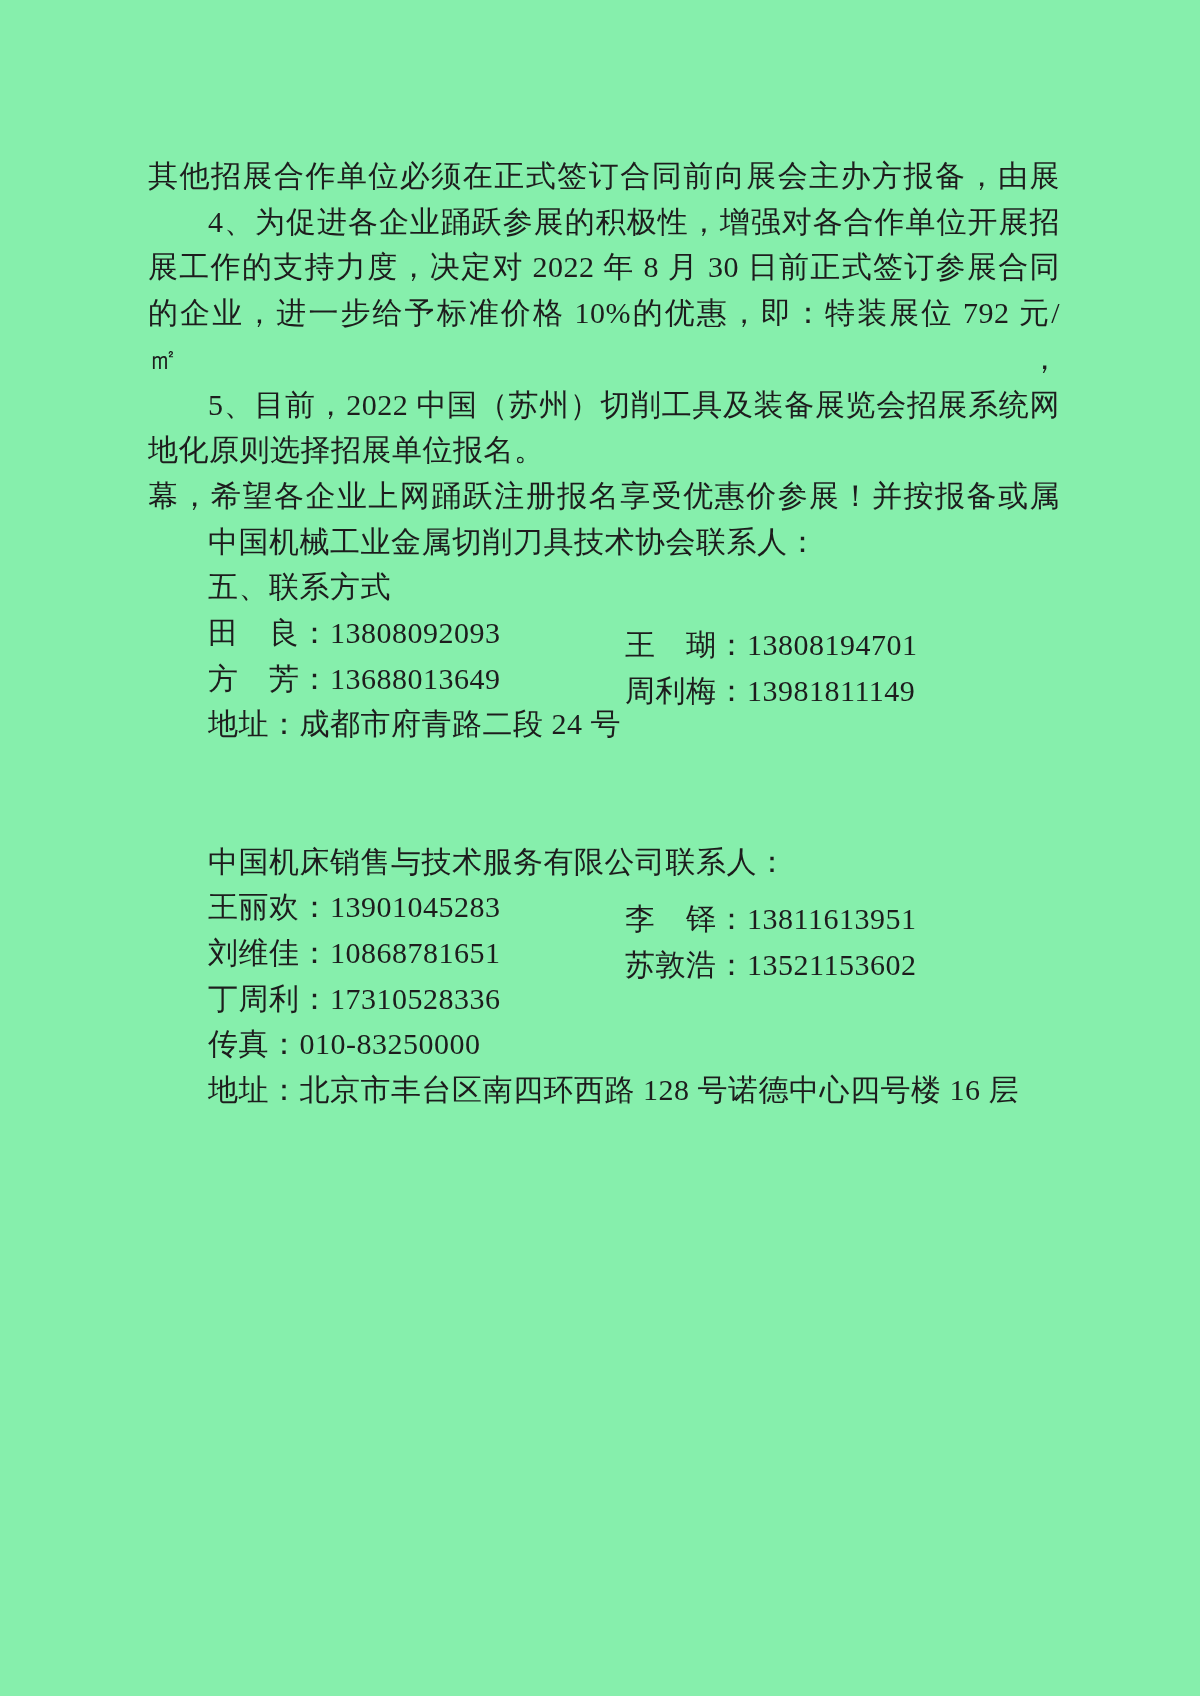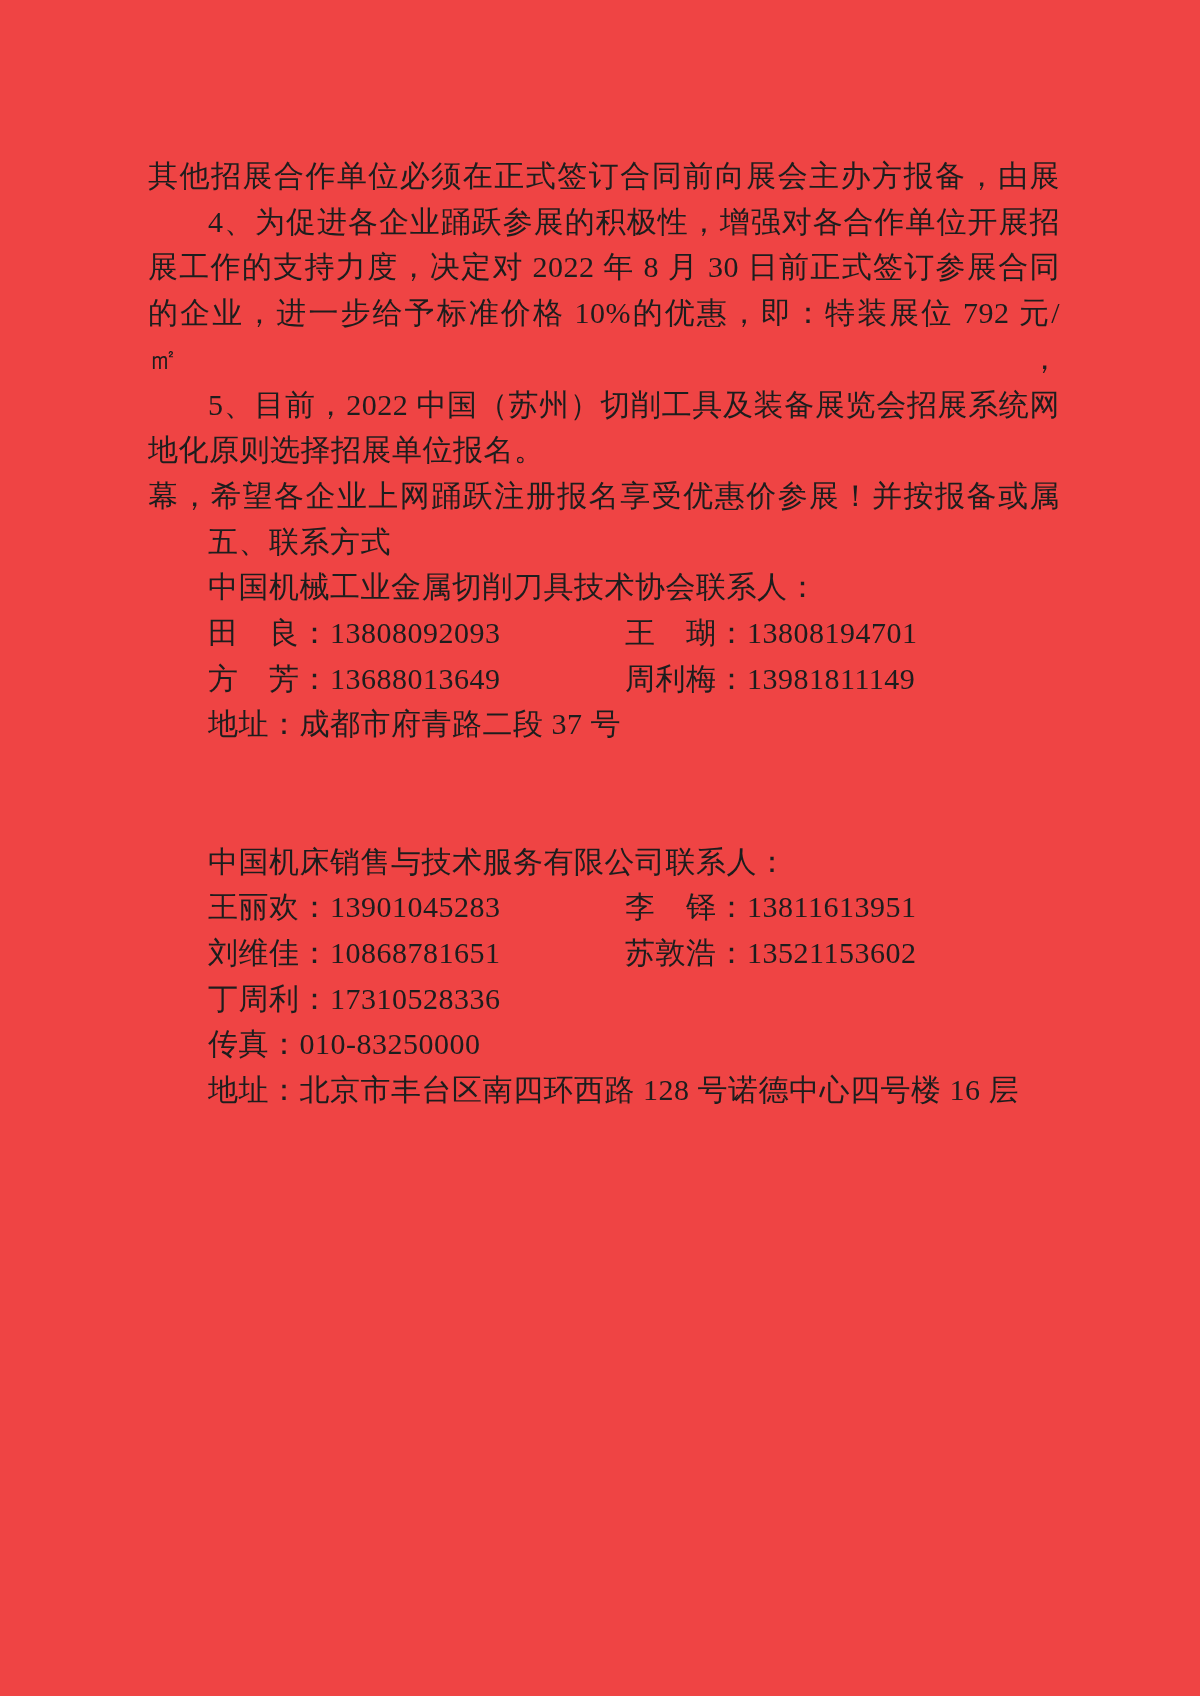"其他招展合作单位必须在正式签订合同前向展会主办方报备，由展" .page { background: #ef4444 -> #86efac }
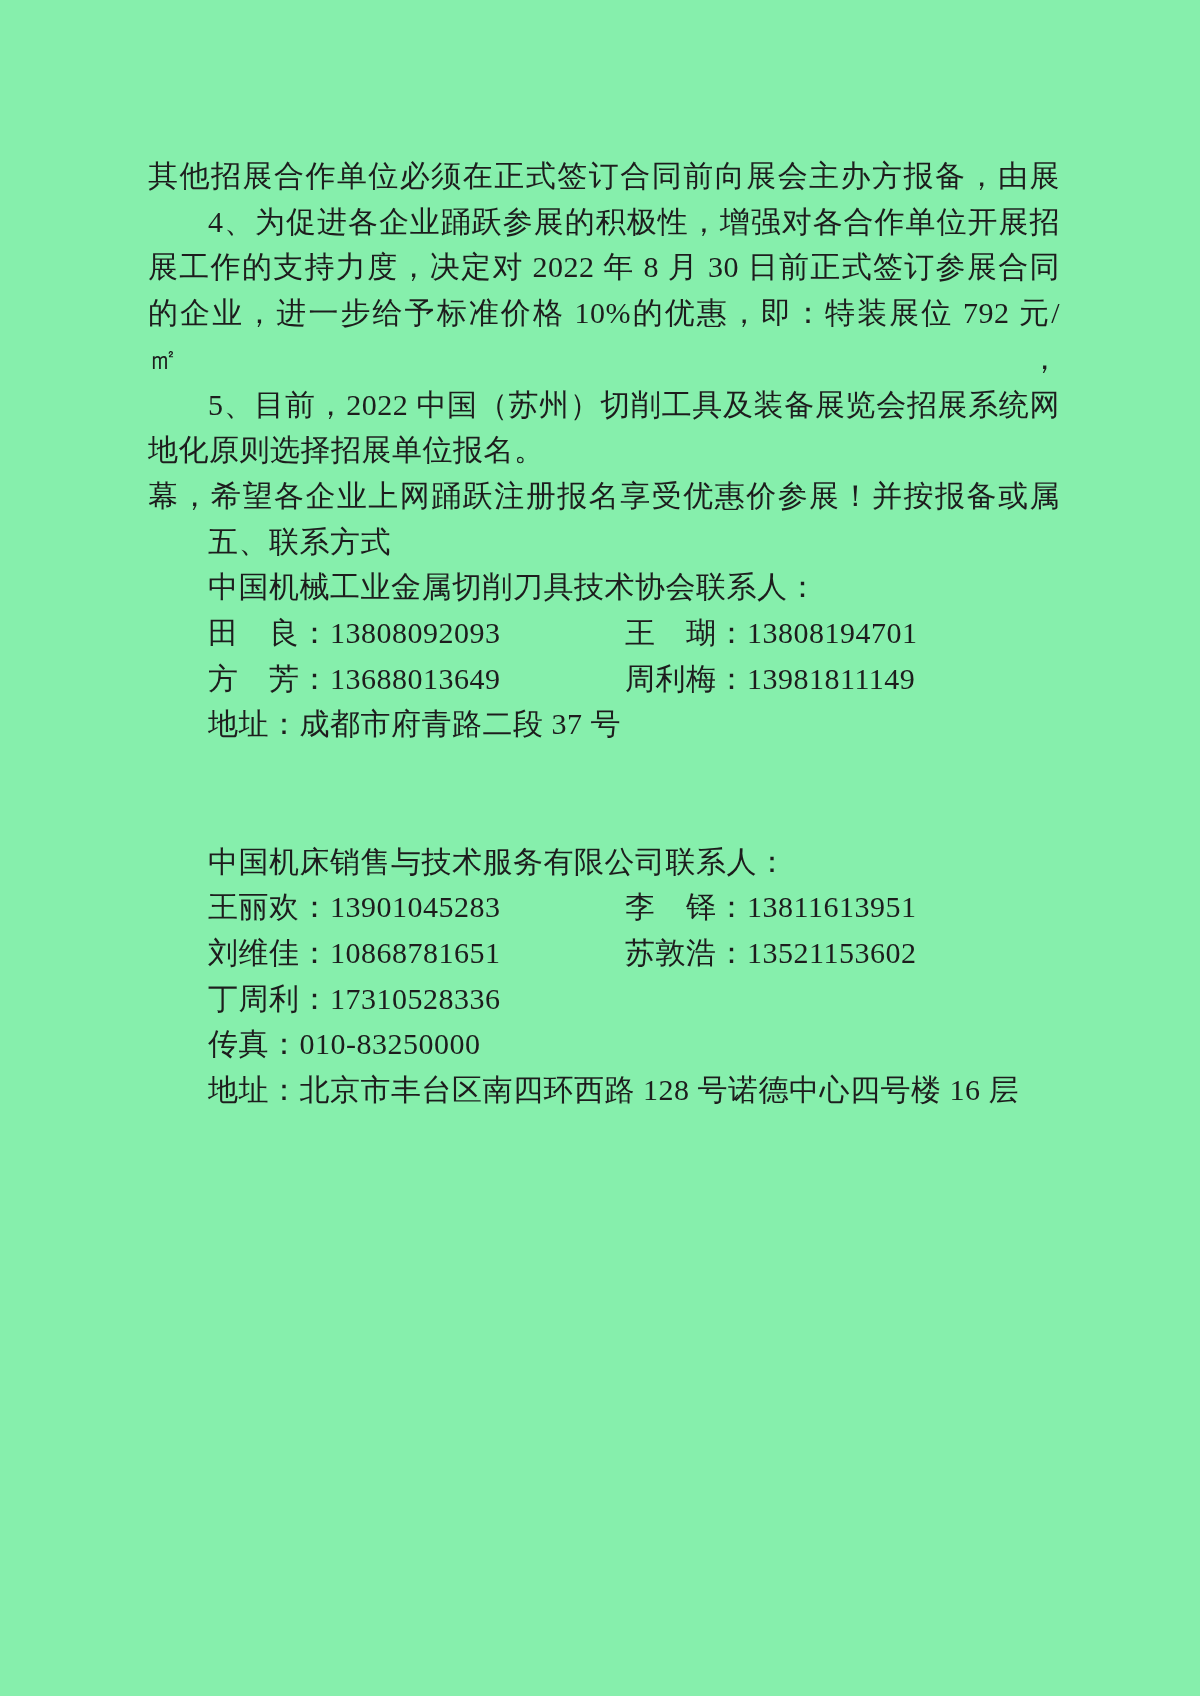"五、联系方式" div.ln { order: before "中国机械工业金属切削刀具技术协会联系人：" -> after "中国机械工业金属切削刀具技术协会联系人：" }
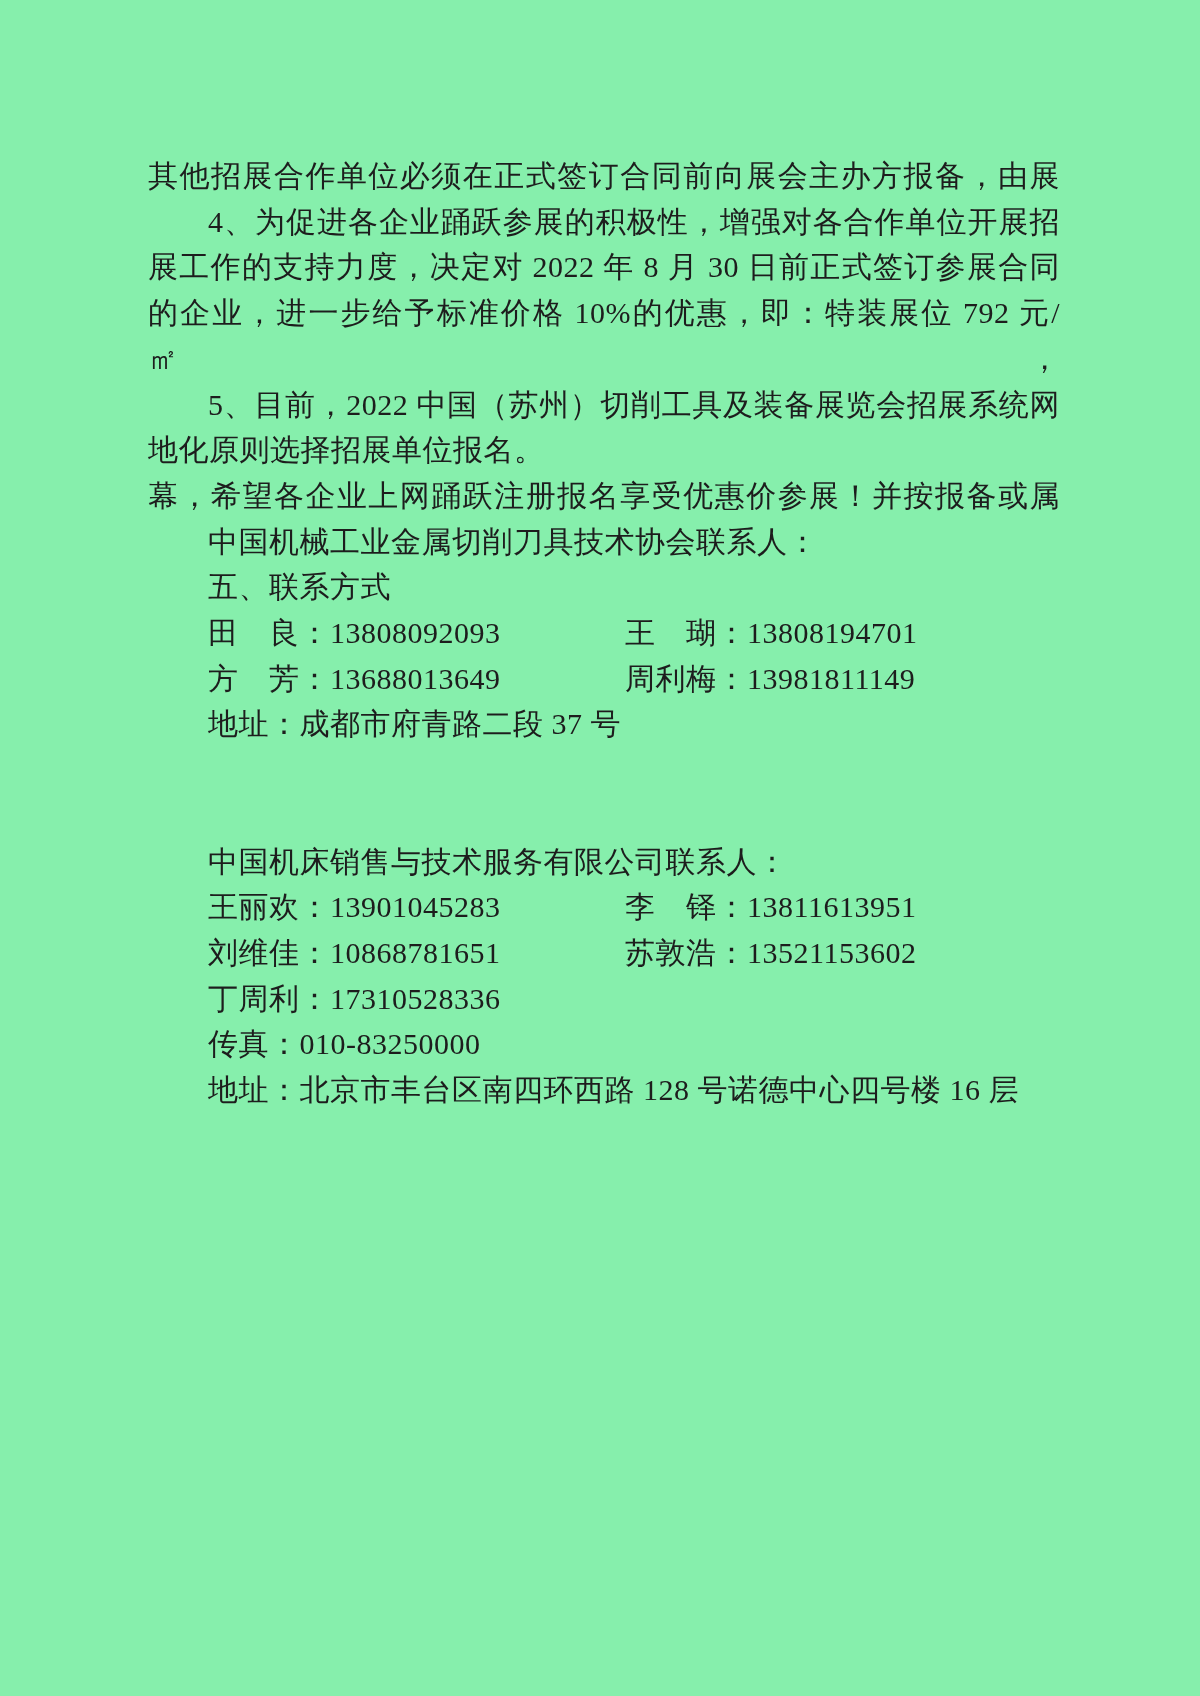"王 瑚：13808194701" .row .c2 { top: 0 -> 12px }
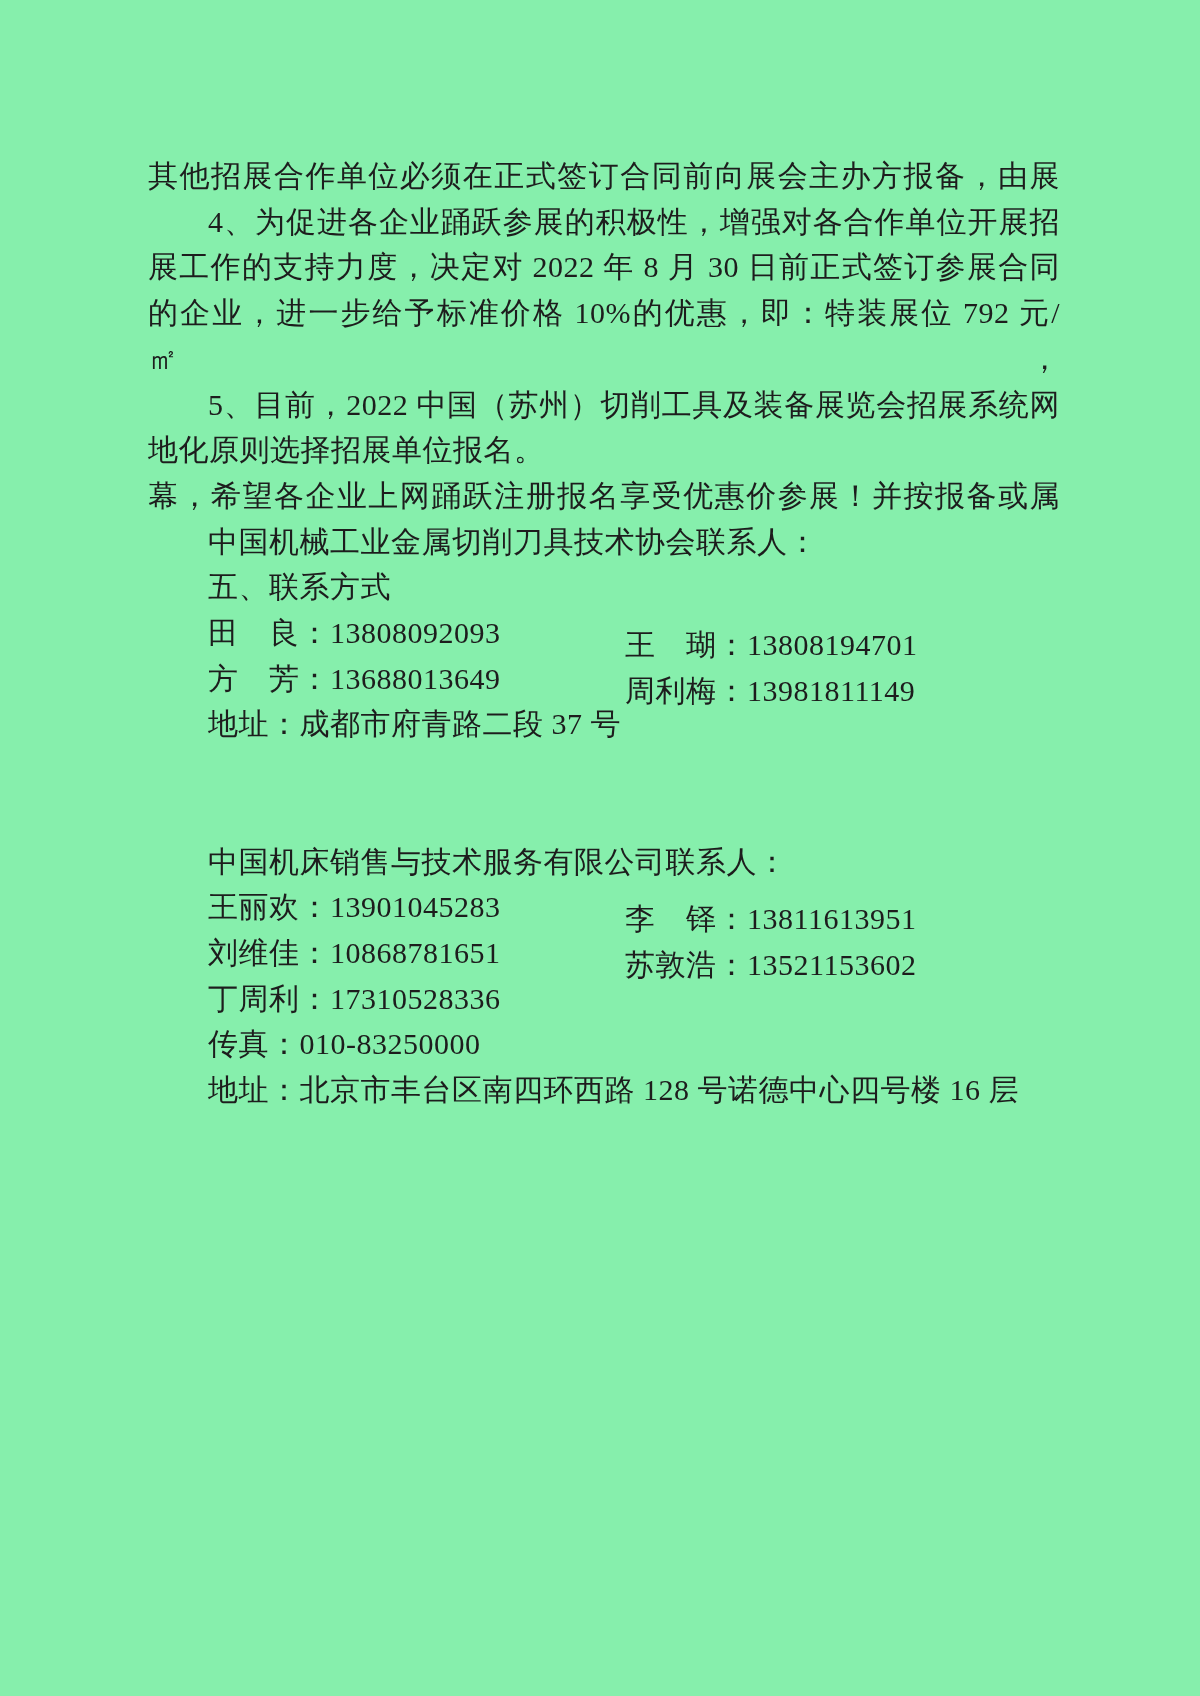"地址：成都市府青路二段 37 号" span.c1 { text: 37 -> 24 }
